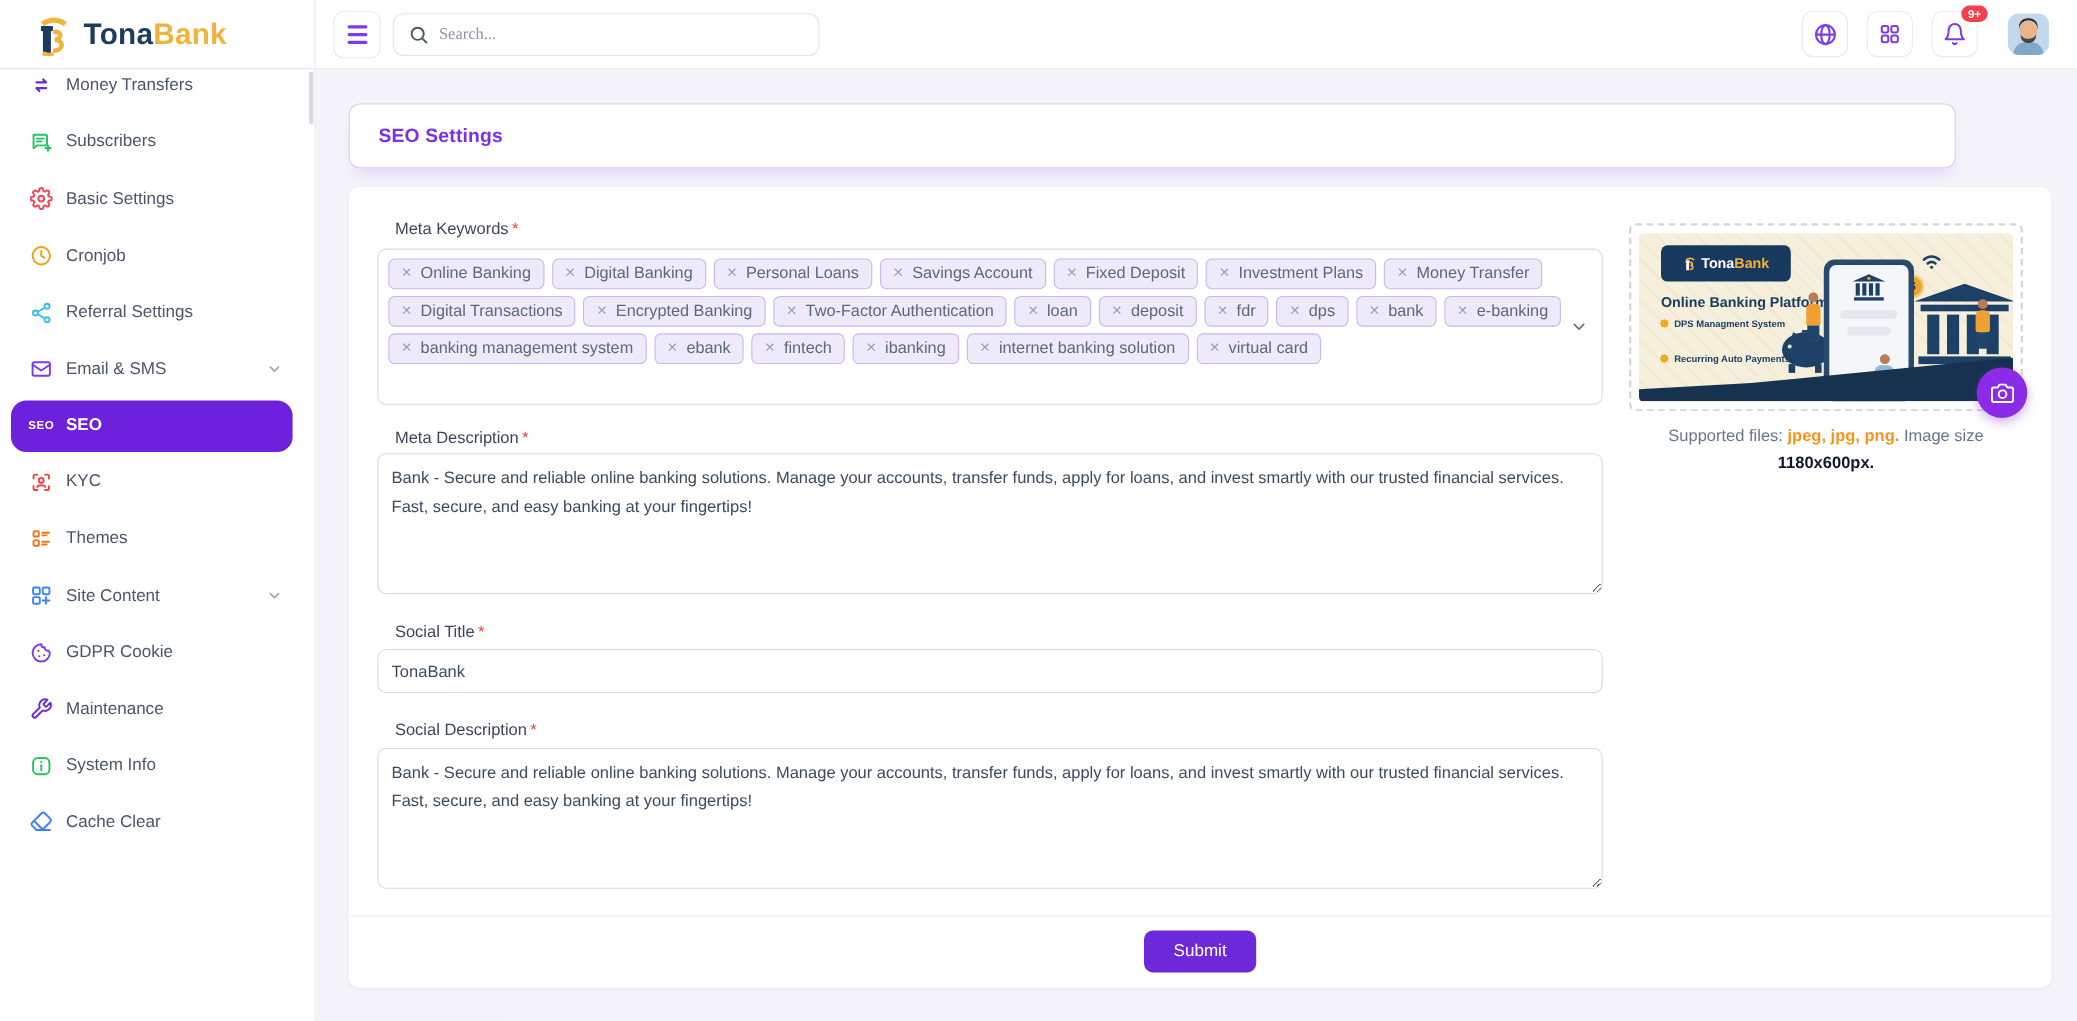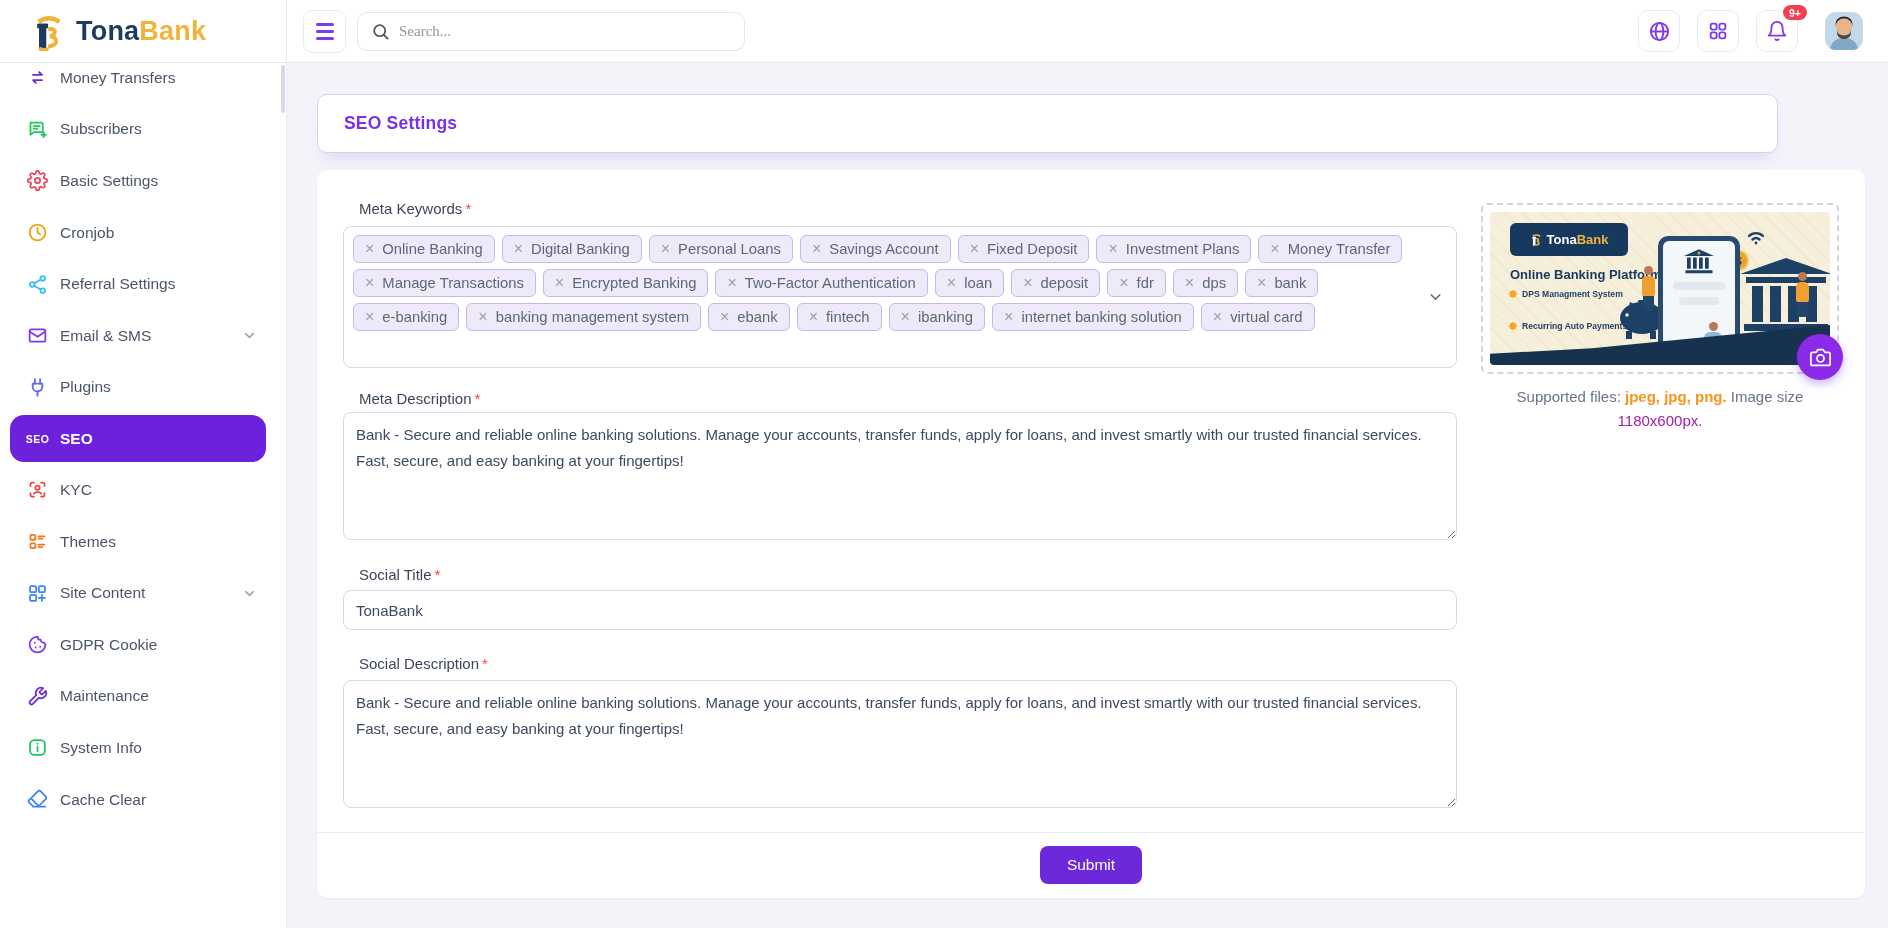"Manage Transactions" span { text: Manage -> Digital }
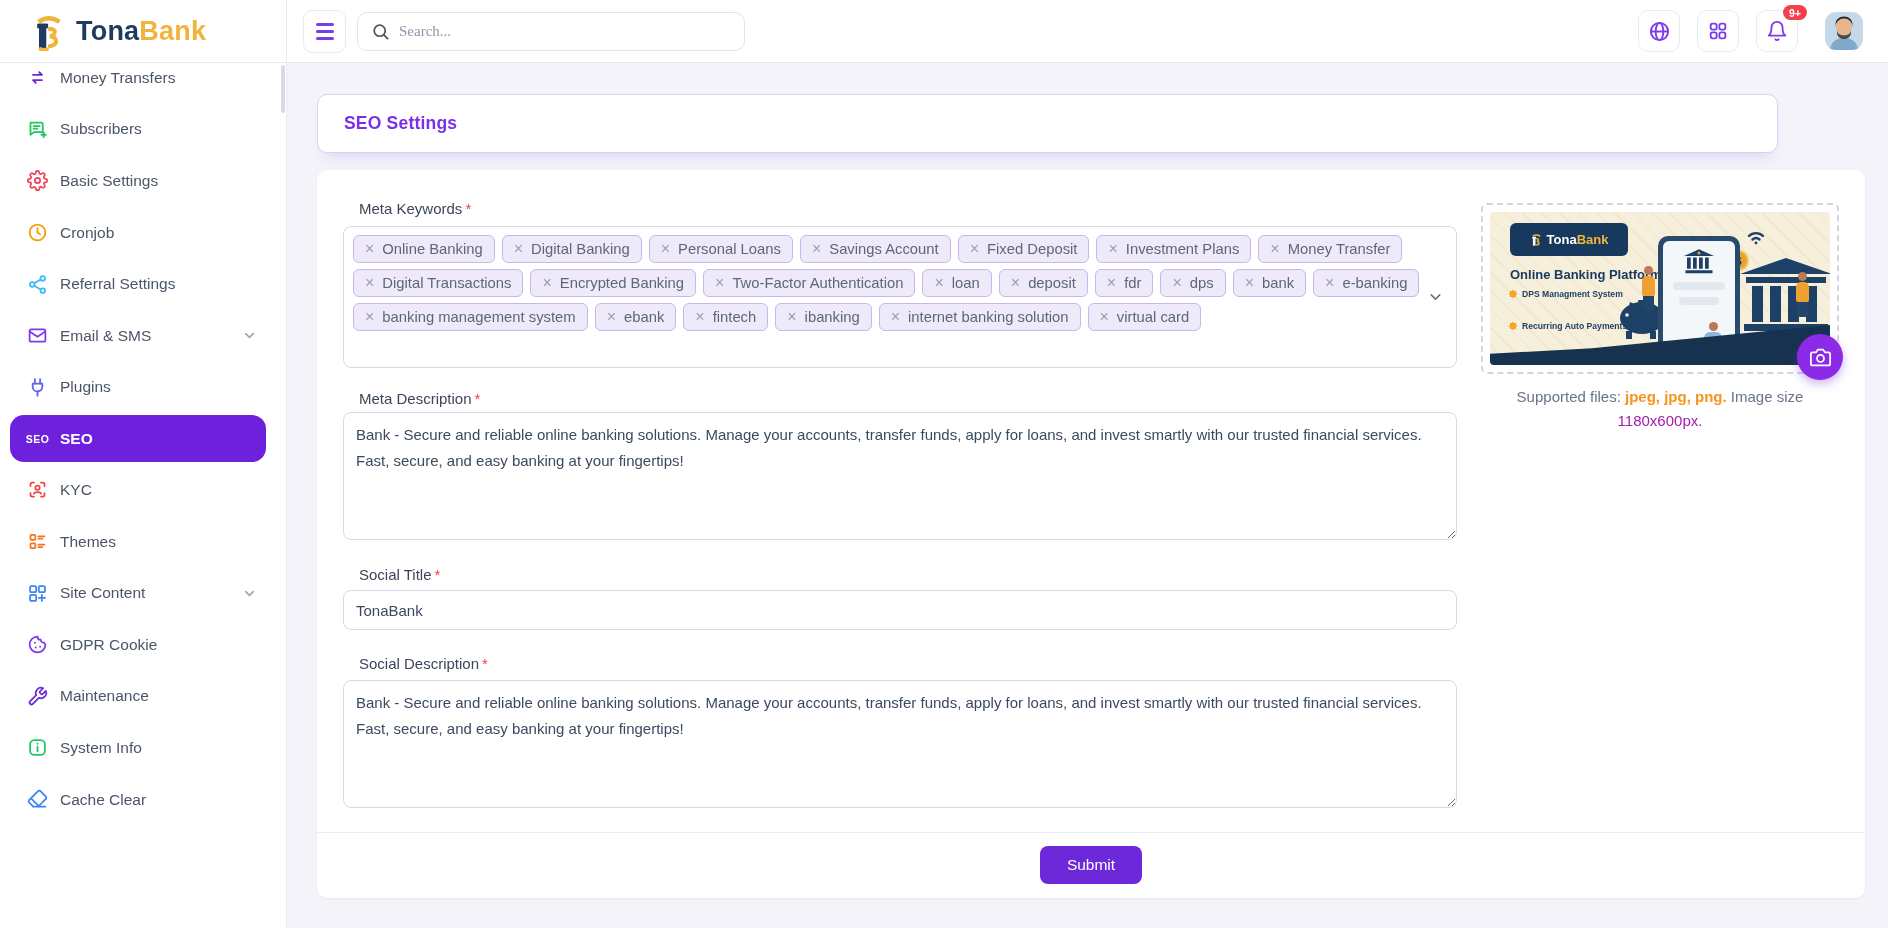"Plugins" a.nav-item { html: <a> <span> <svg> <path></path> <path></path> <path></path> </svg> </span> <span>Plugins</span> </a> -> none }
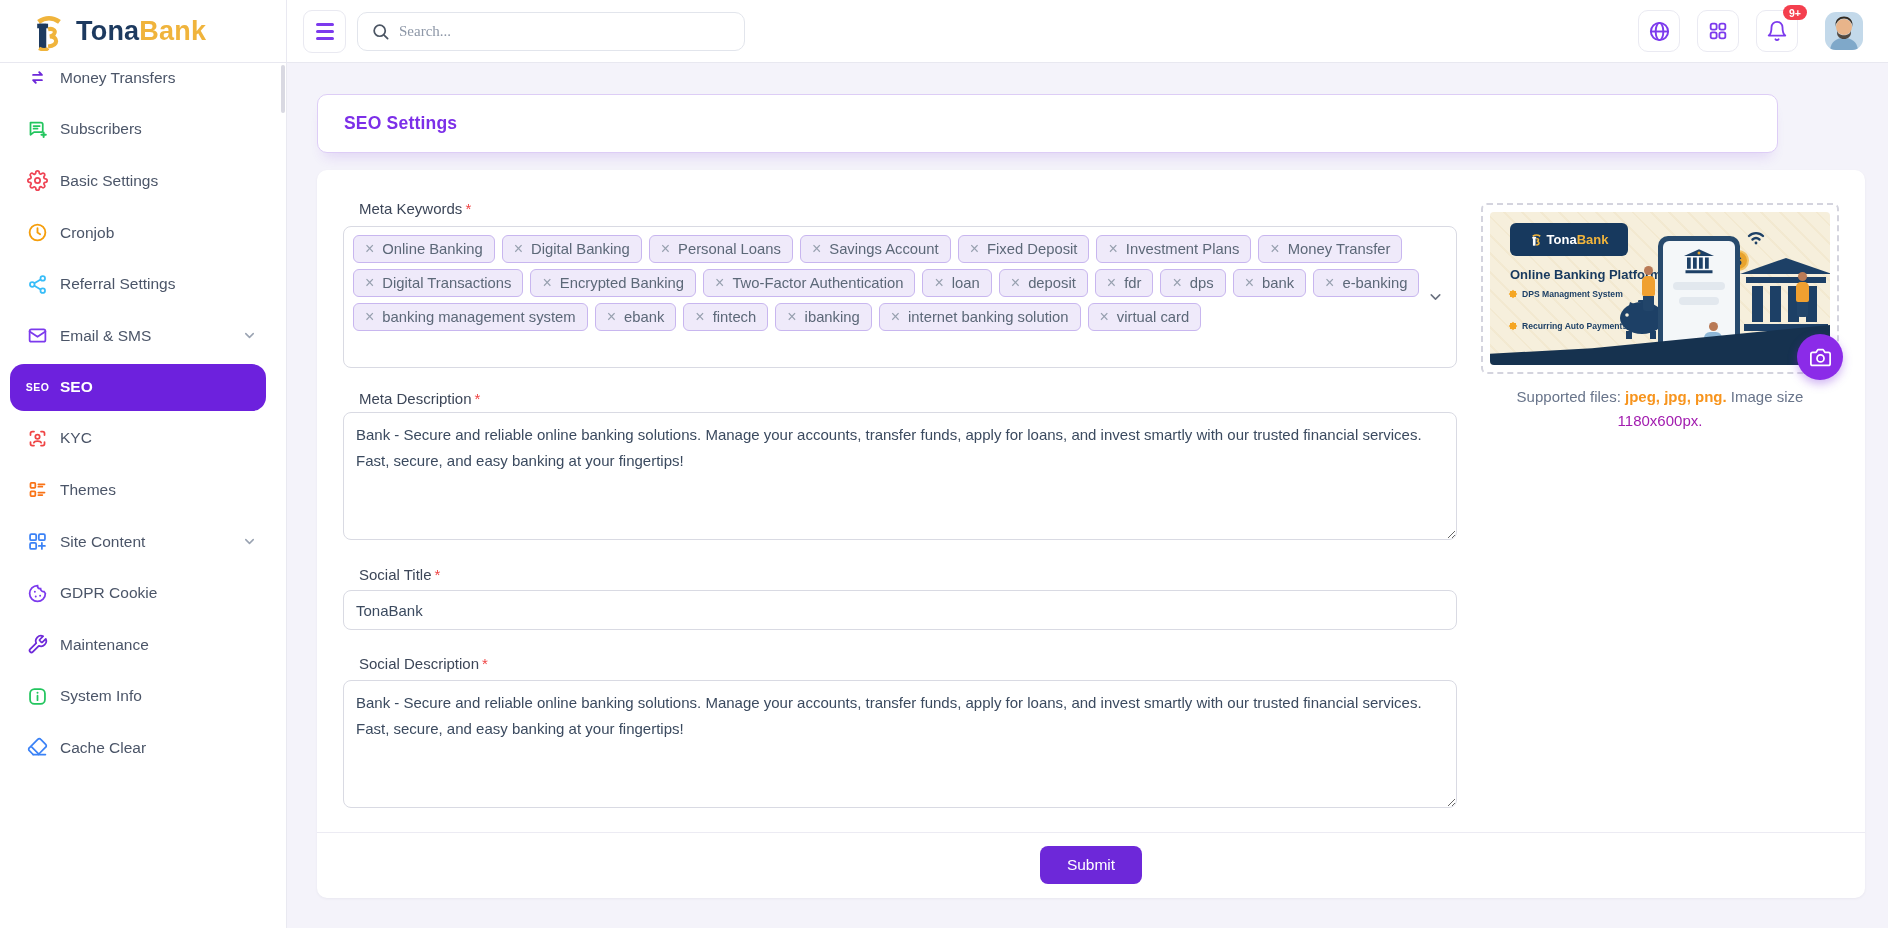"1180x600px." .upload-caption .size { color: #a21caf -> #0f172a; font-weight: normal -> bold }
